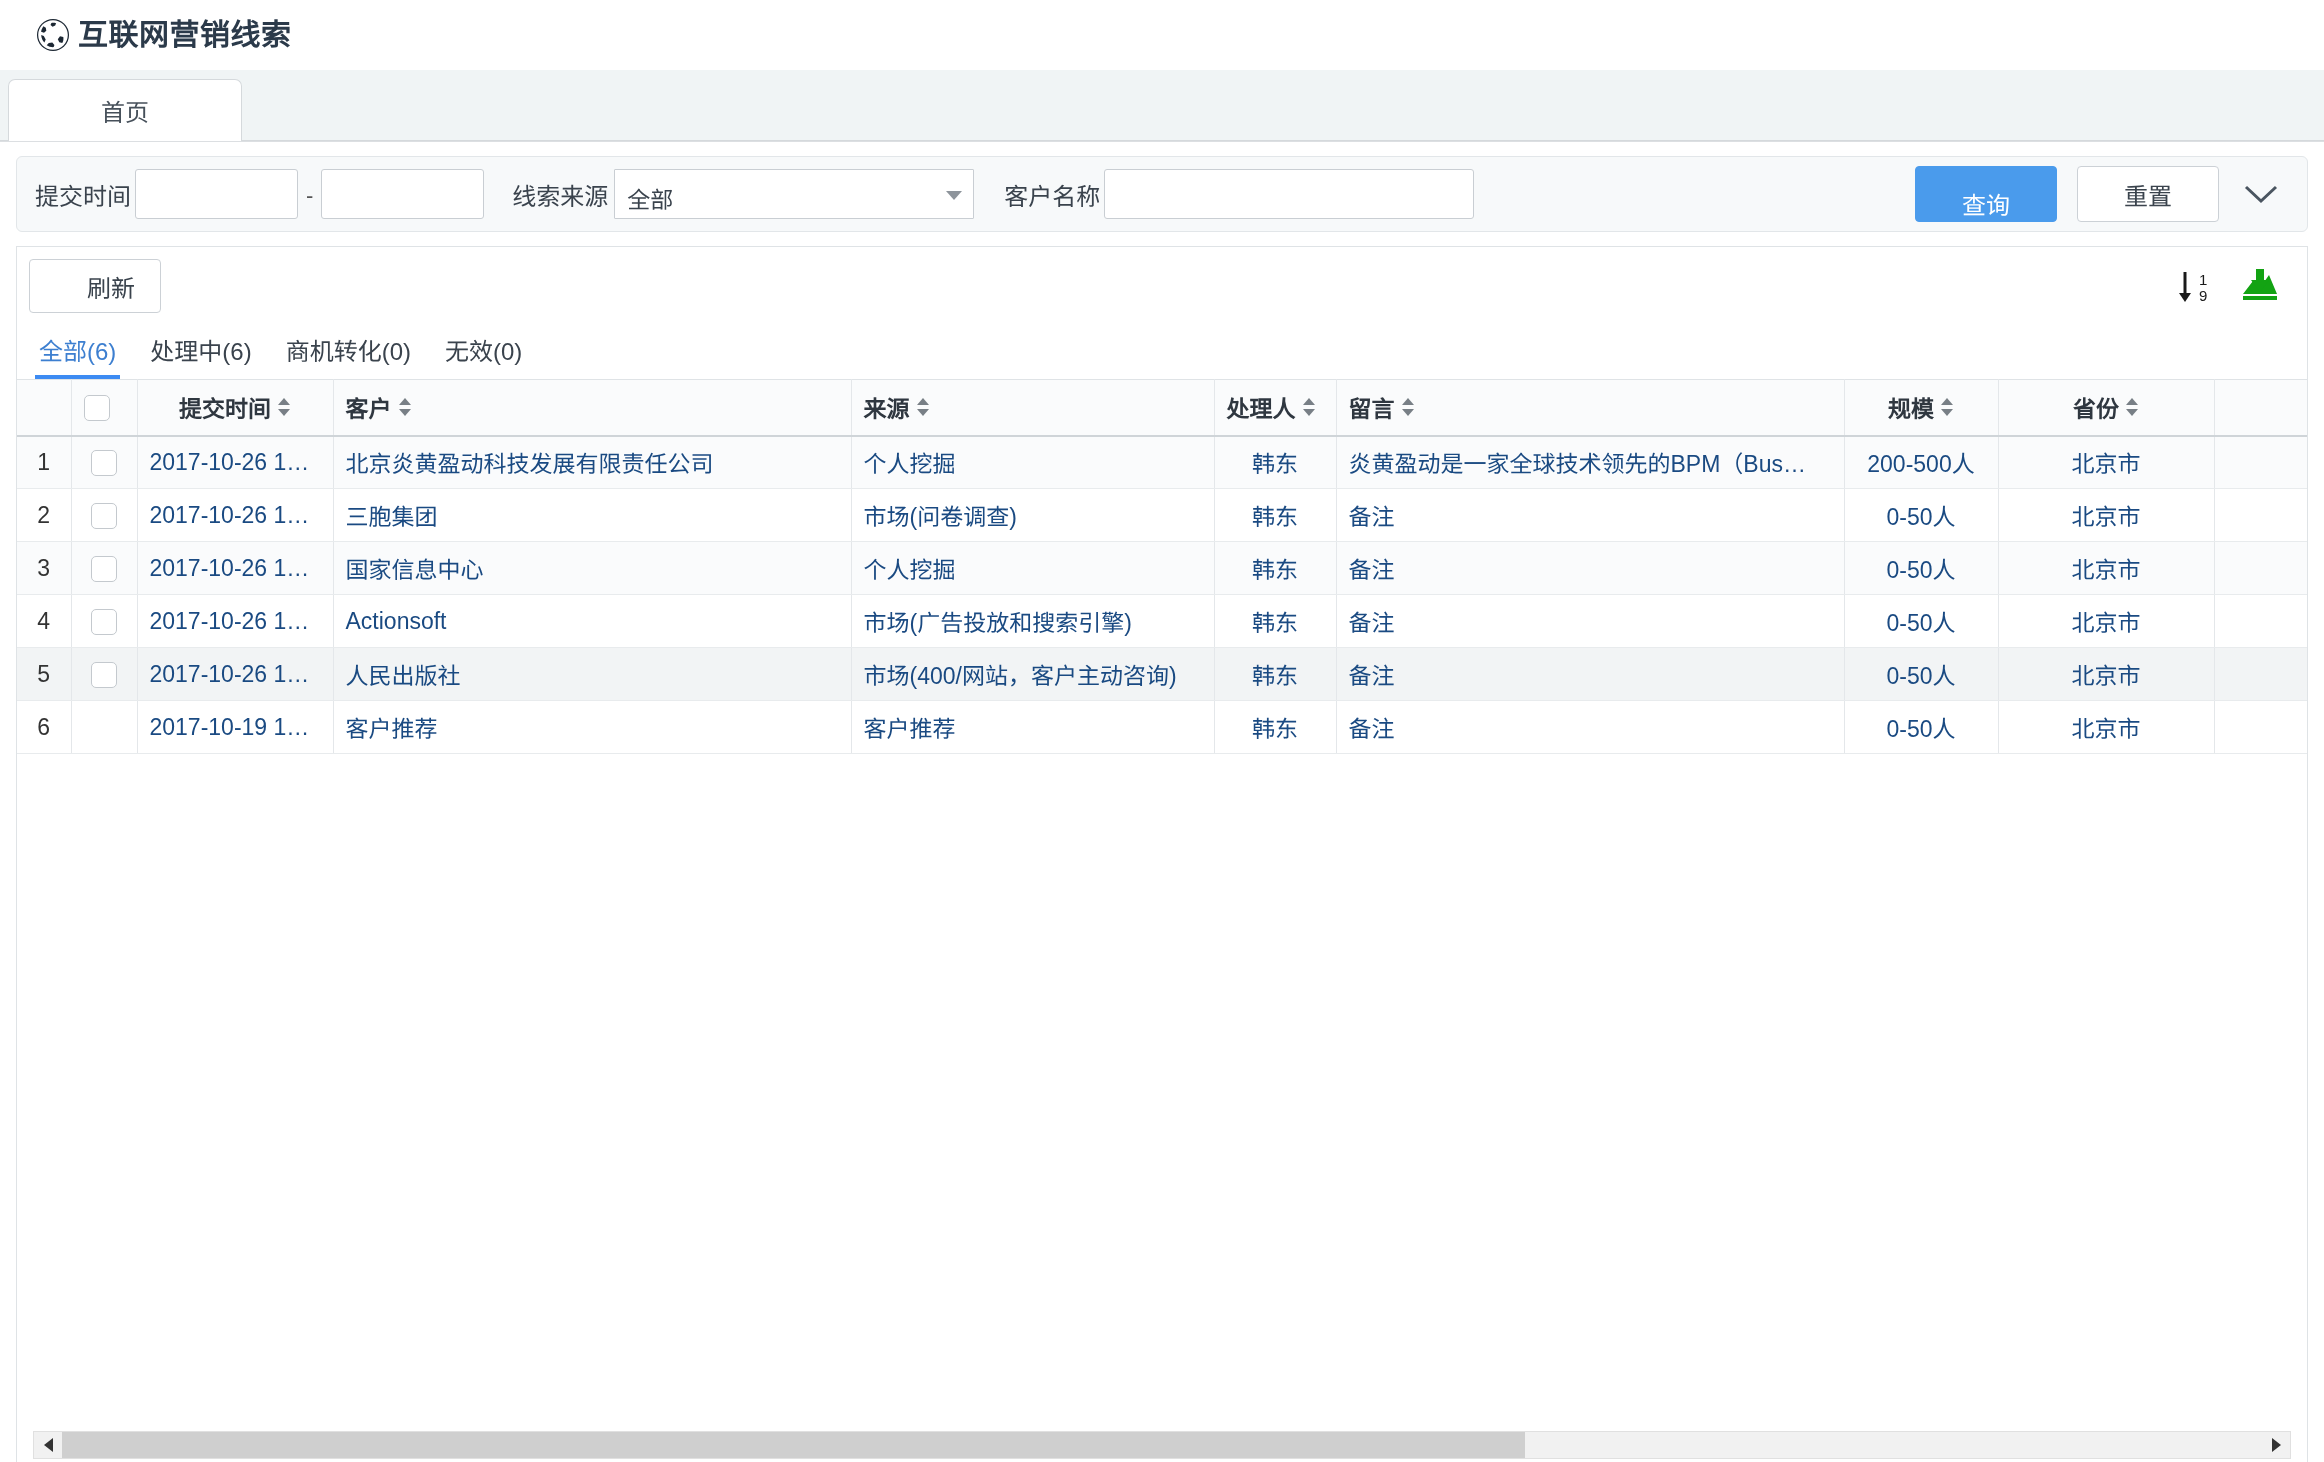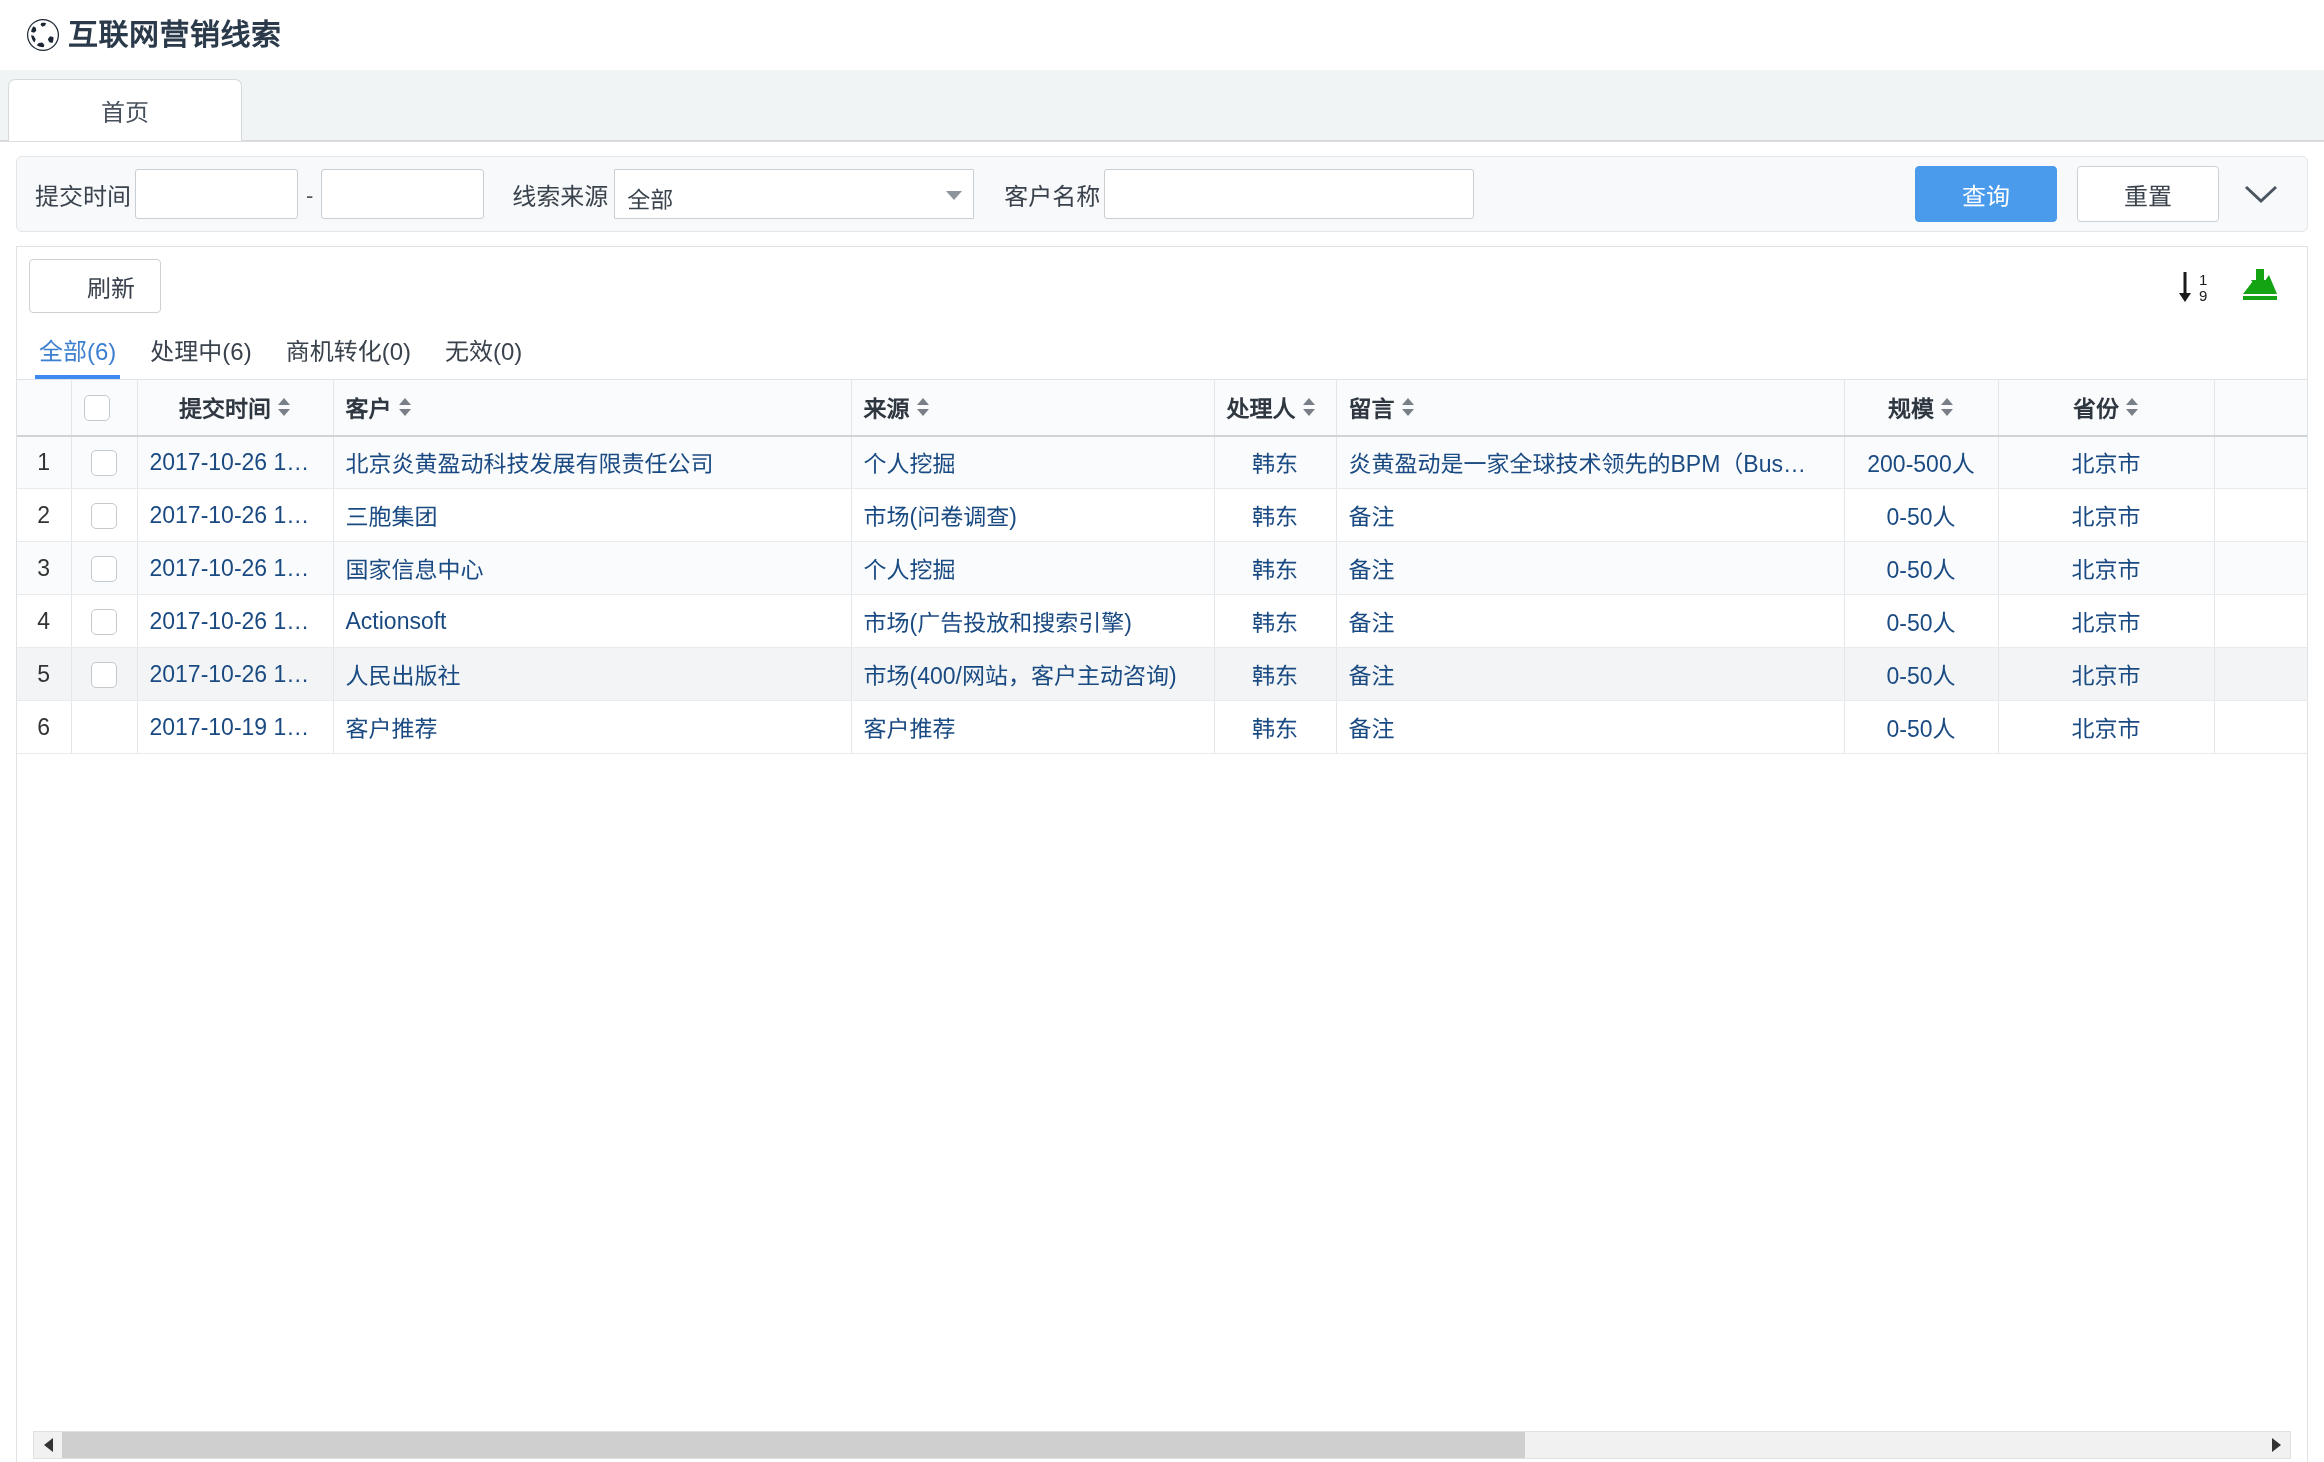"互联网营销线索" .app-header { padding-left: 26px -> 36px }
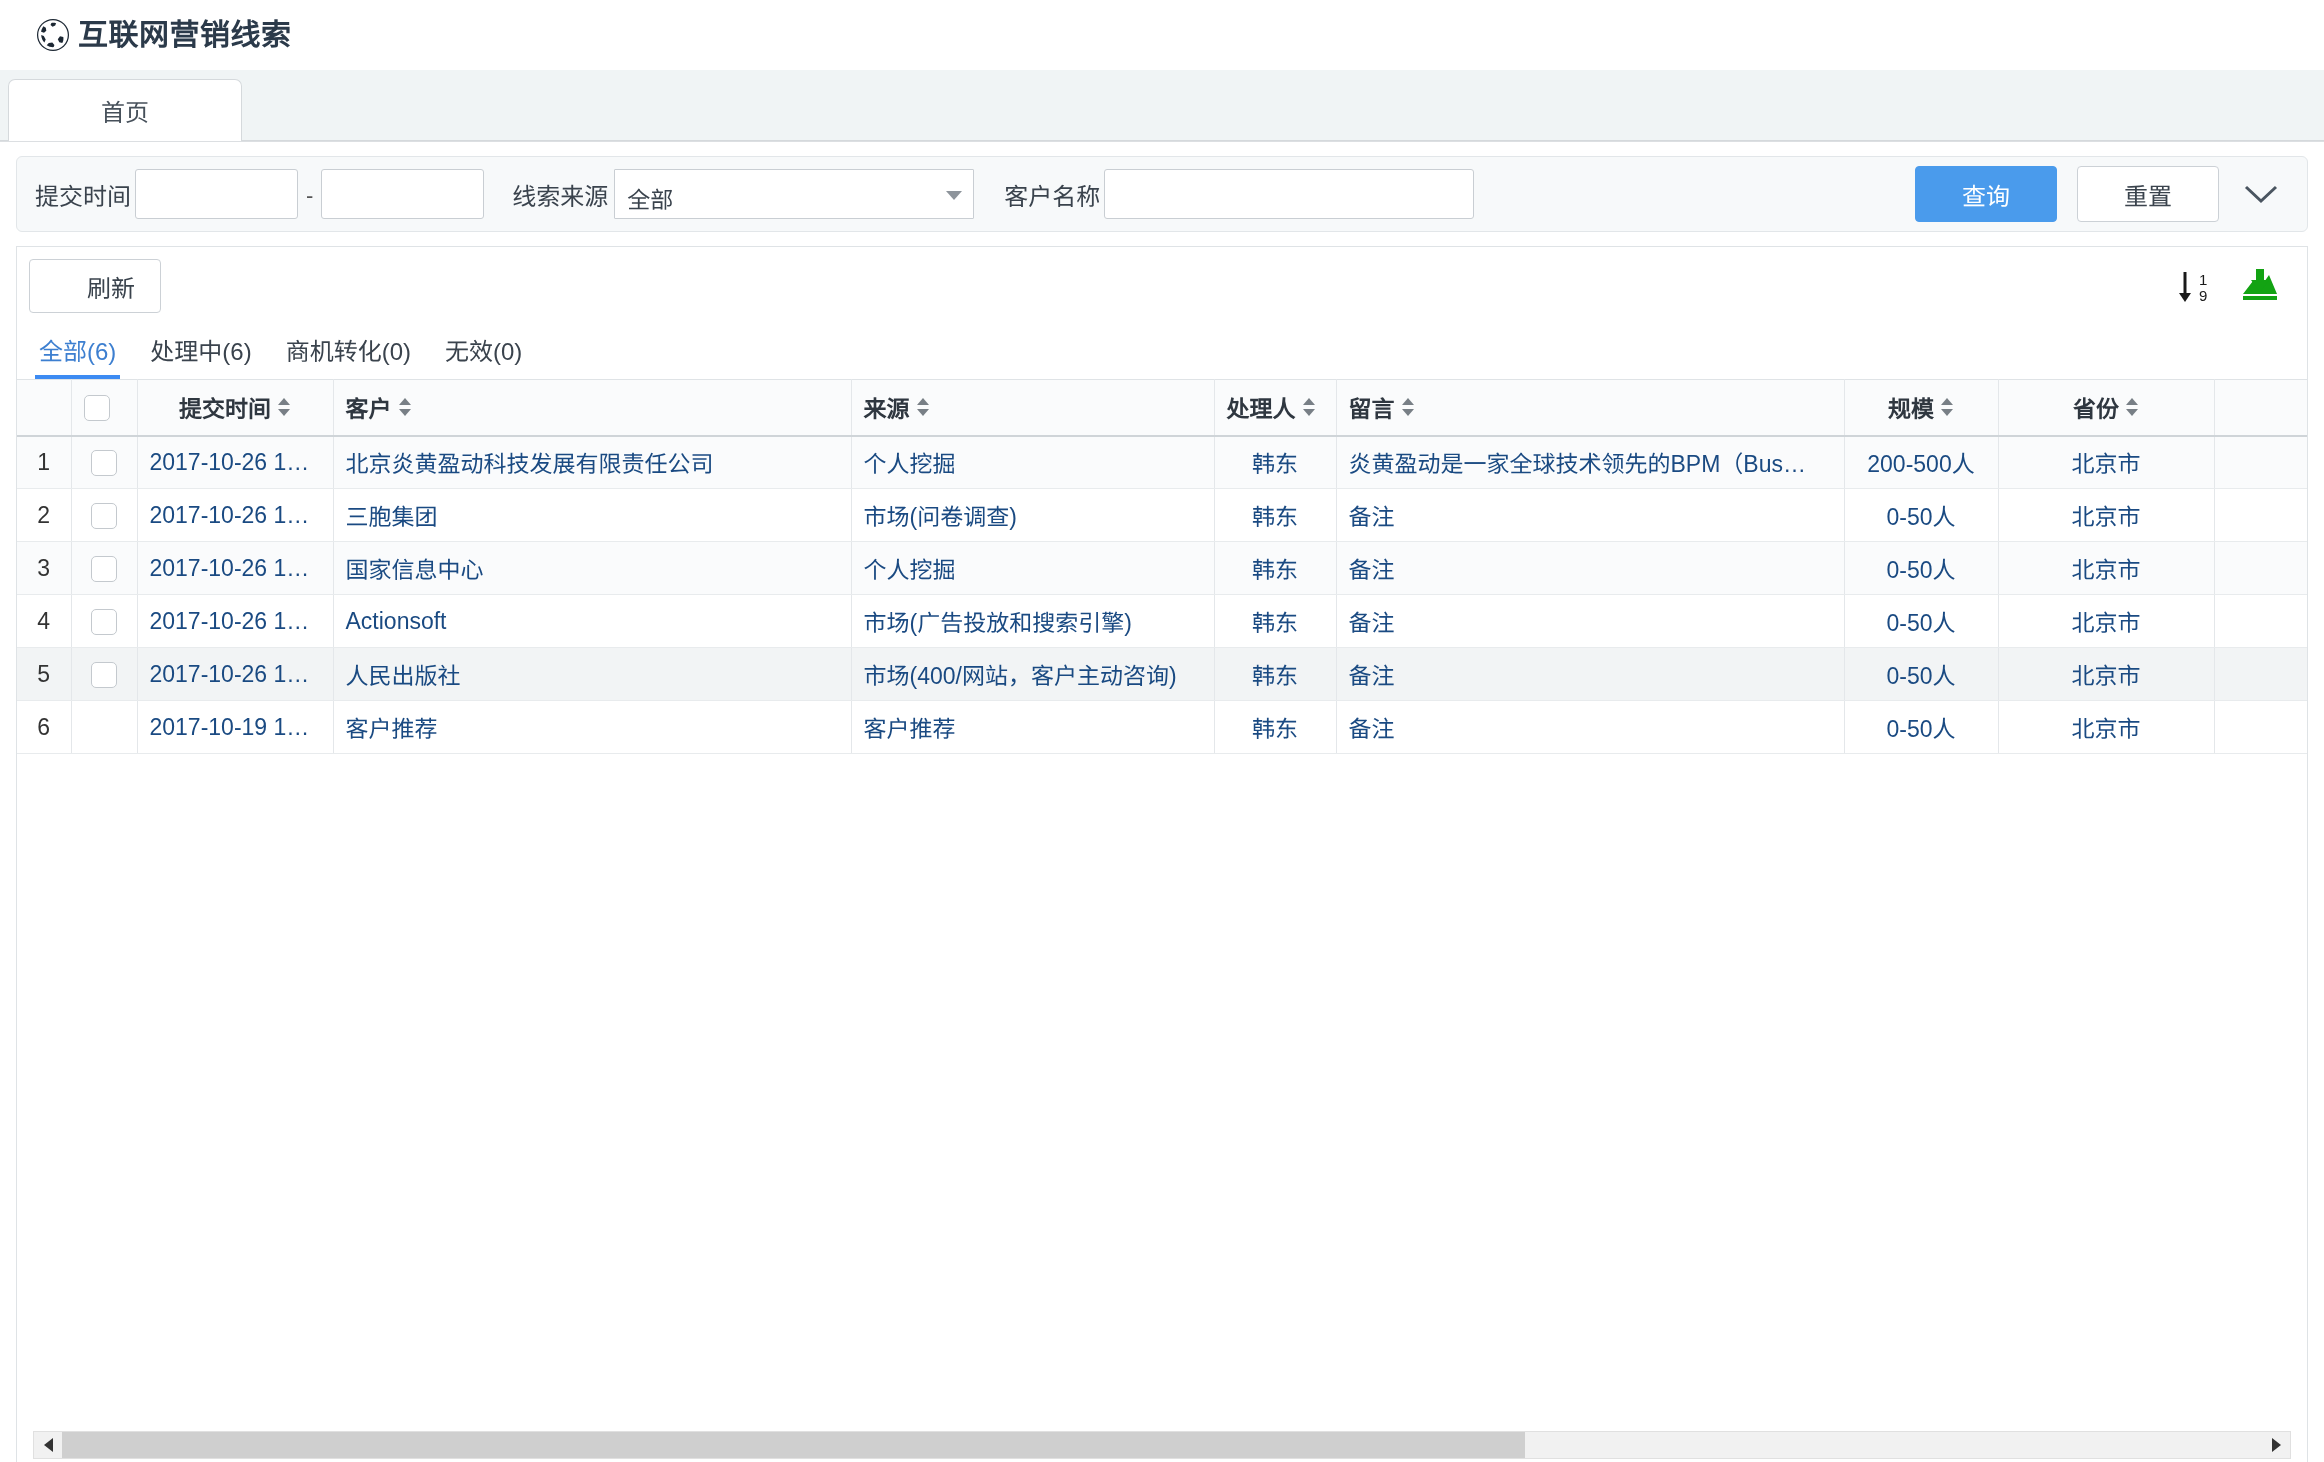"查询" .btn-primary { align-items: none -> flex-end }
